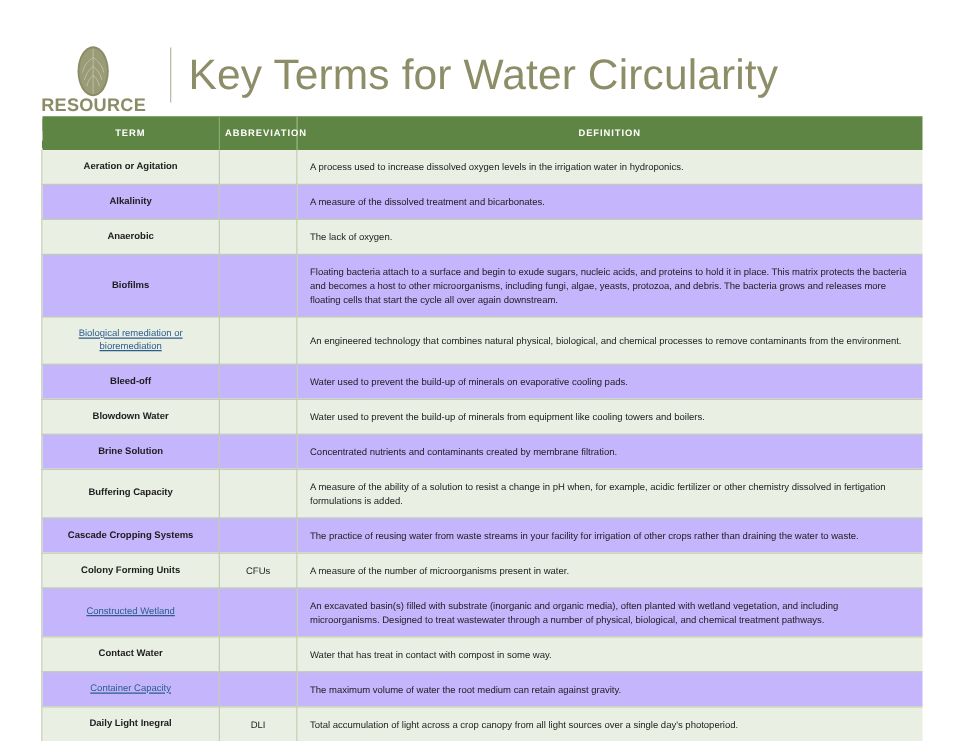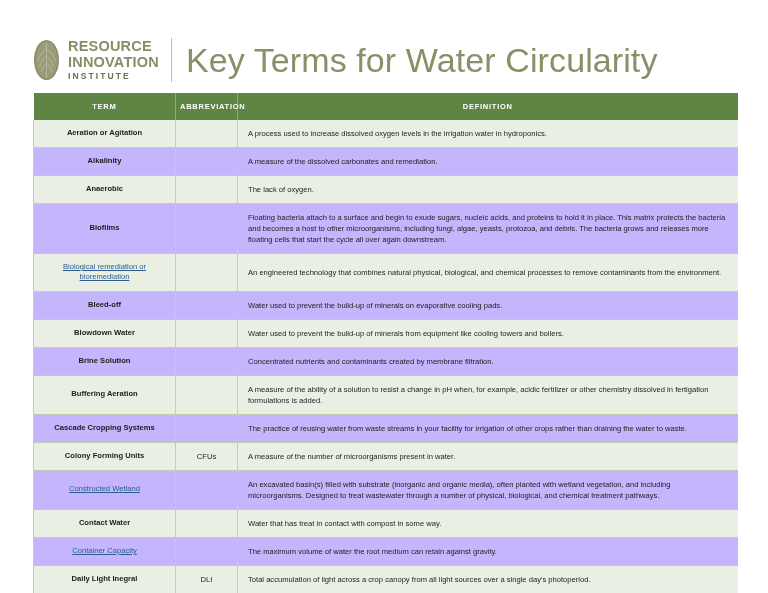"RESOURCE" .logo-block { flex-direction: none -> column }
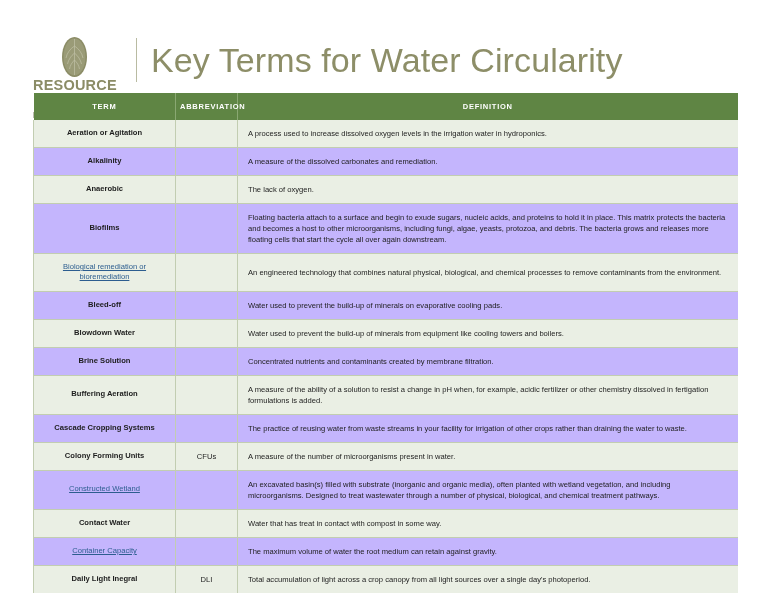"A measure of the dissolved" td.cell-def { text: carbonates and remediation -> treatment and bicarbonates }
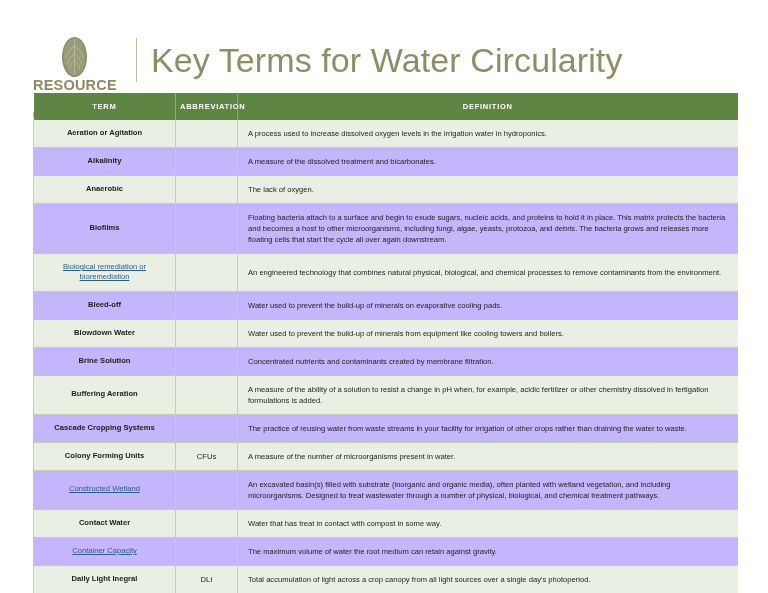"Buffering Aeration" td.cell-term { text: Aeration -> Capacity }
